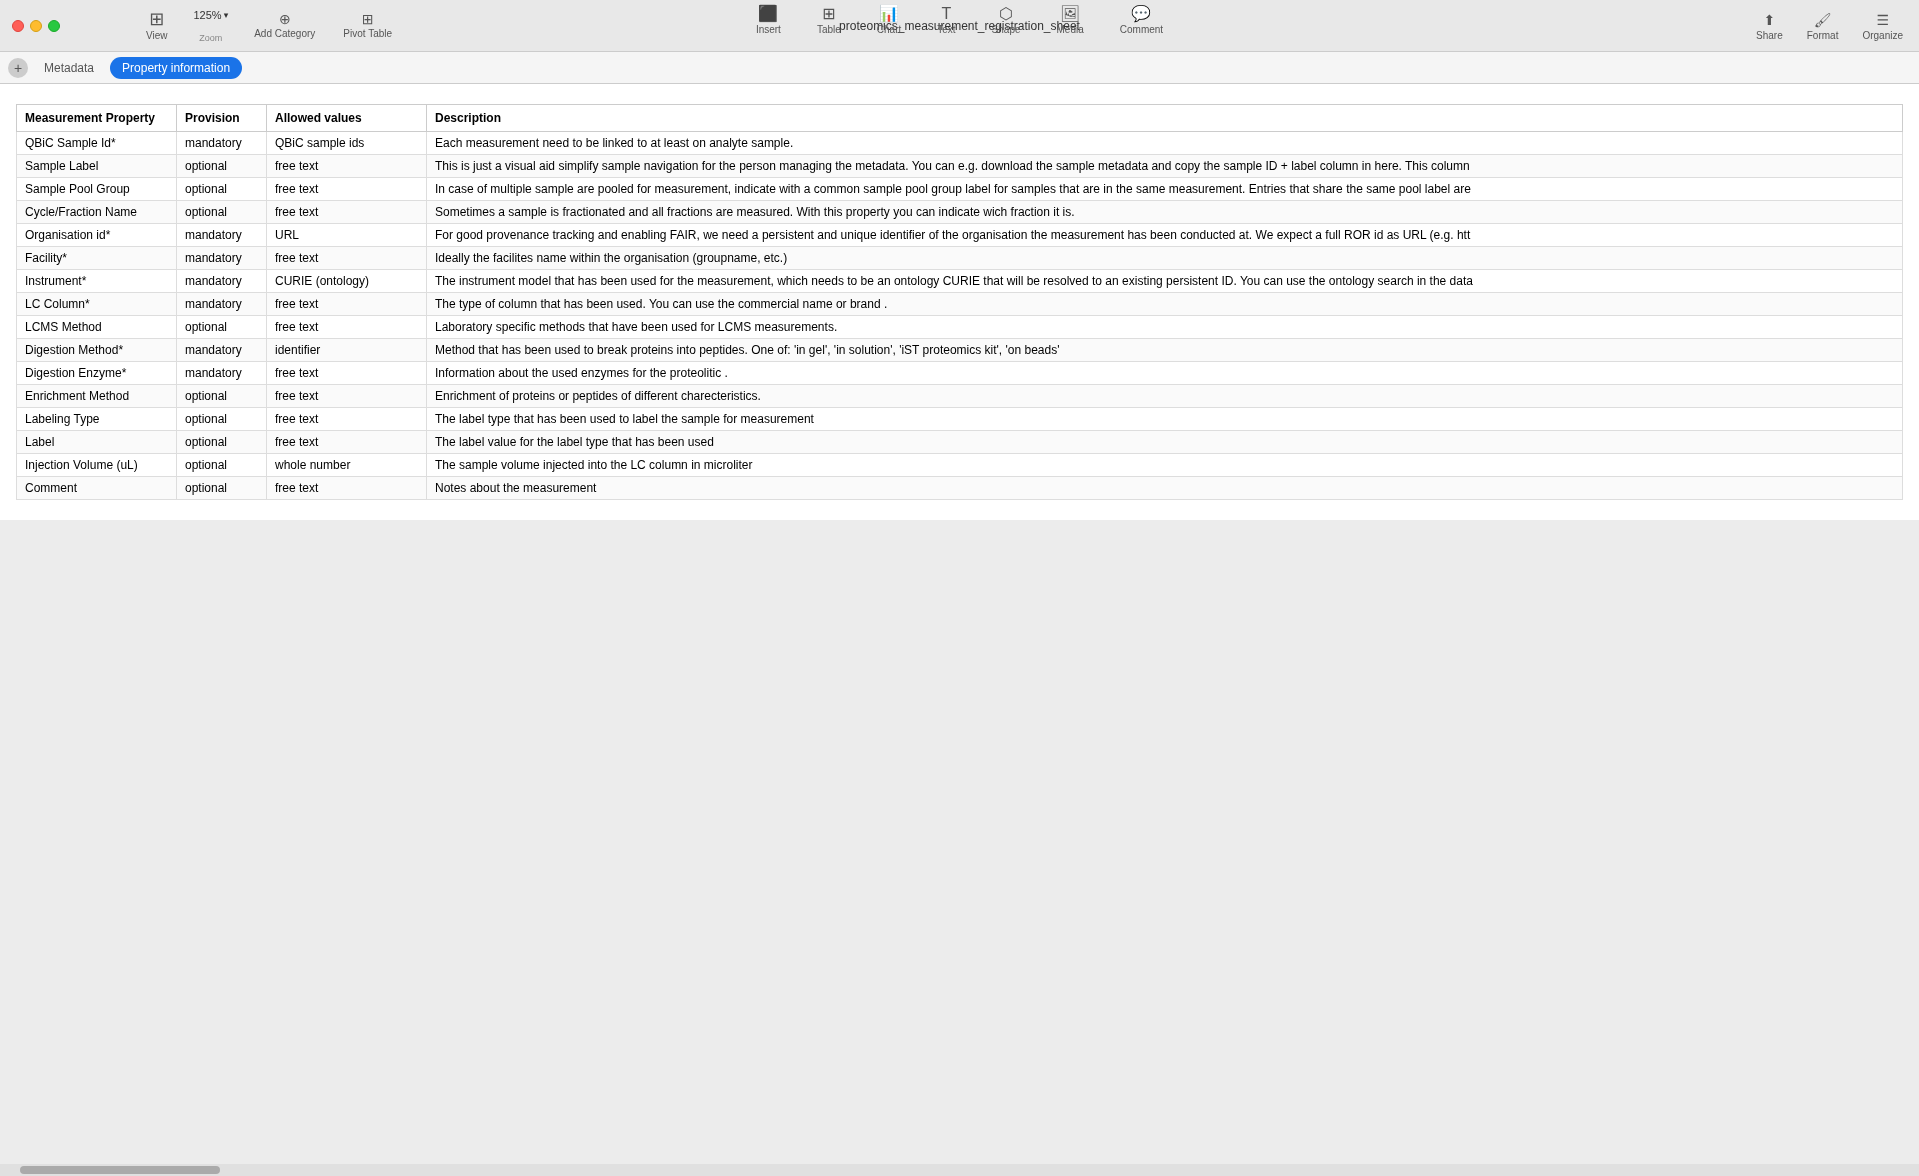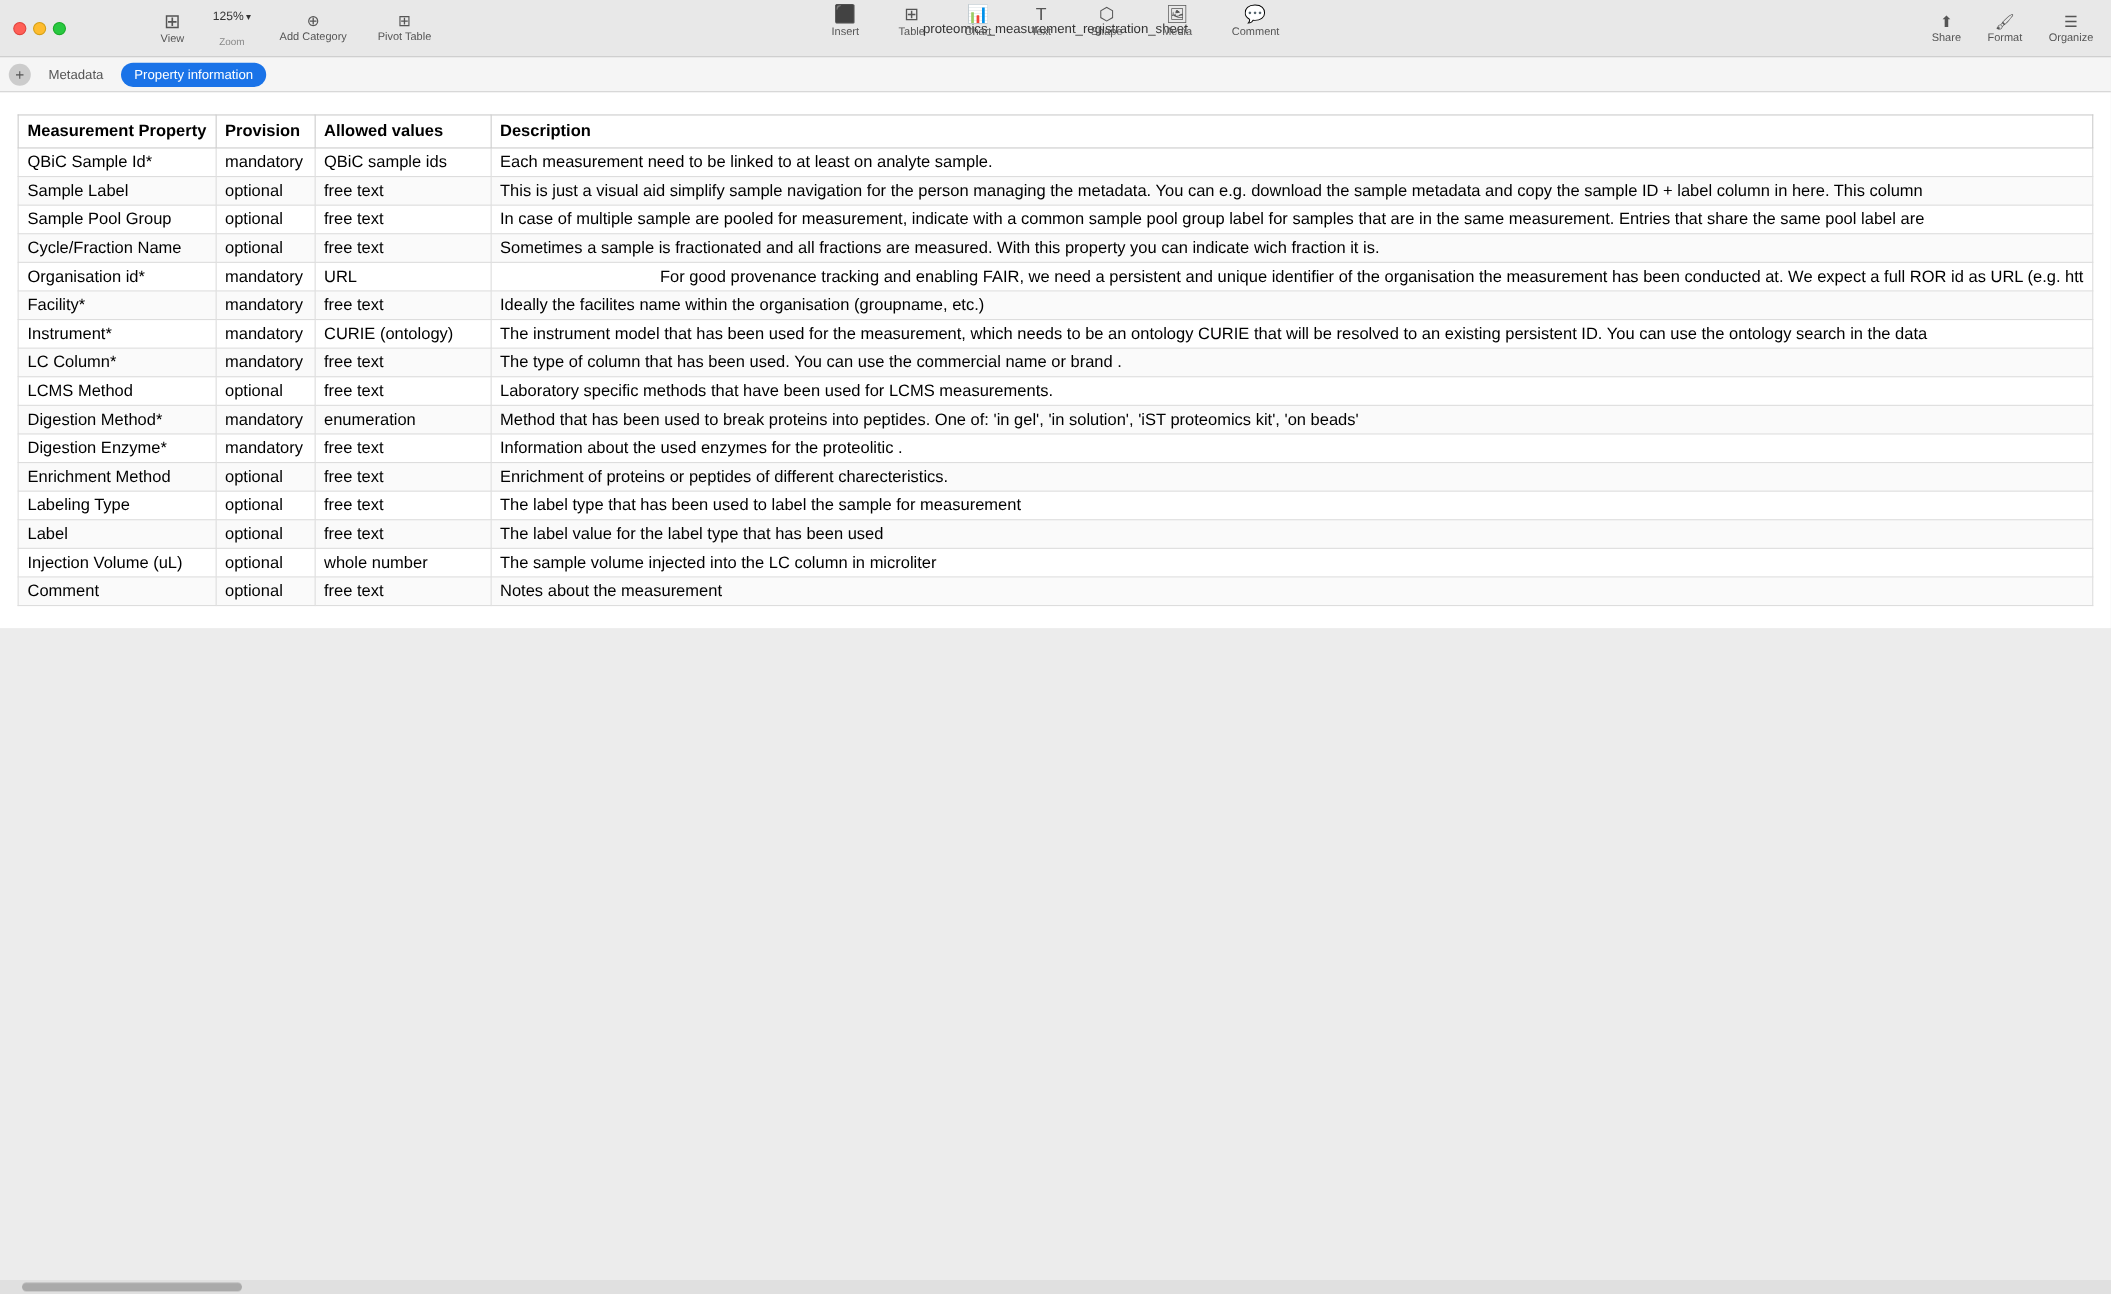"Measurement Property" .data-table { font-size: 15px -> 12px }
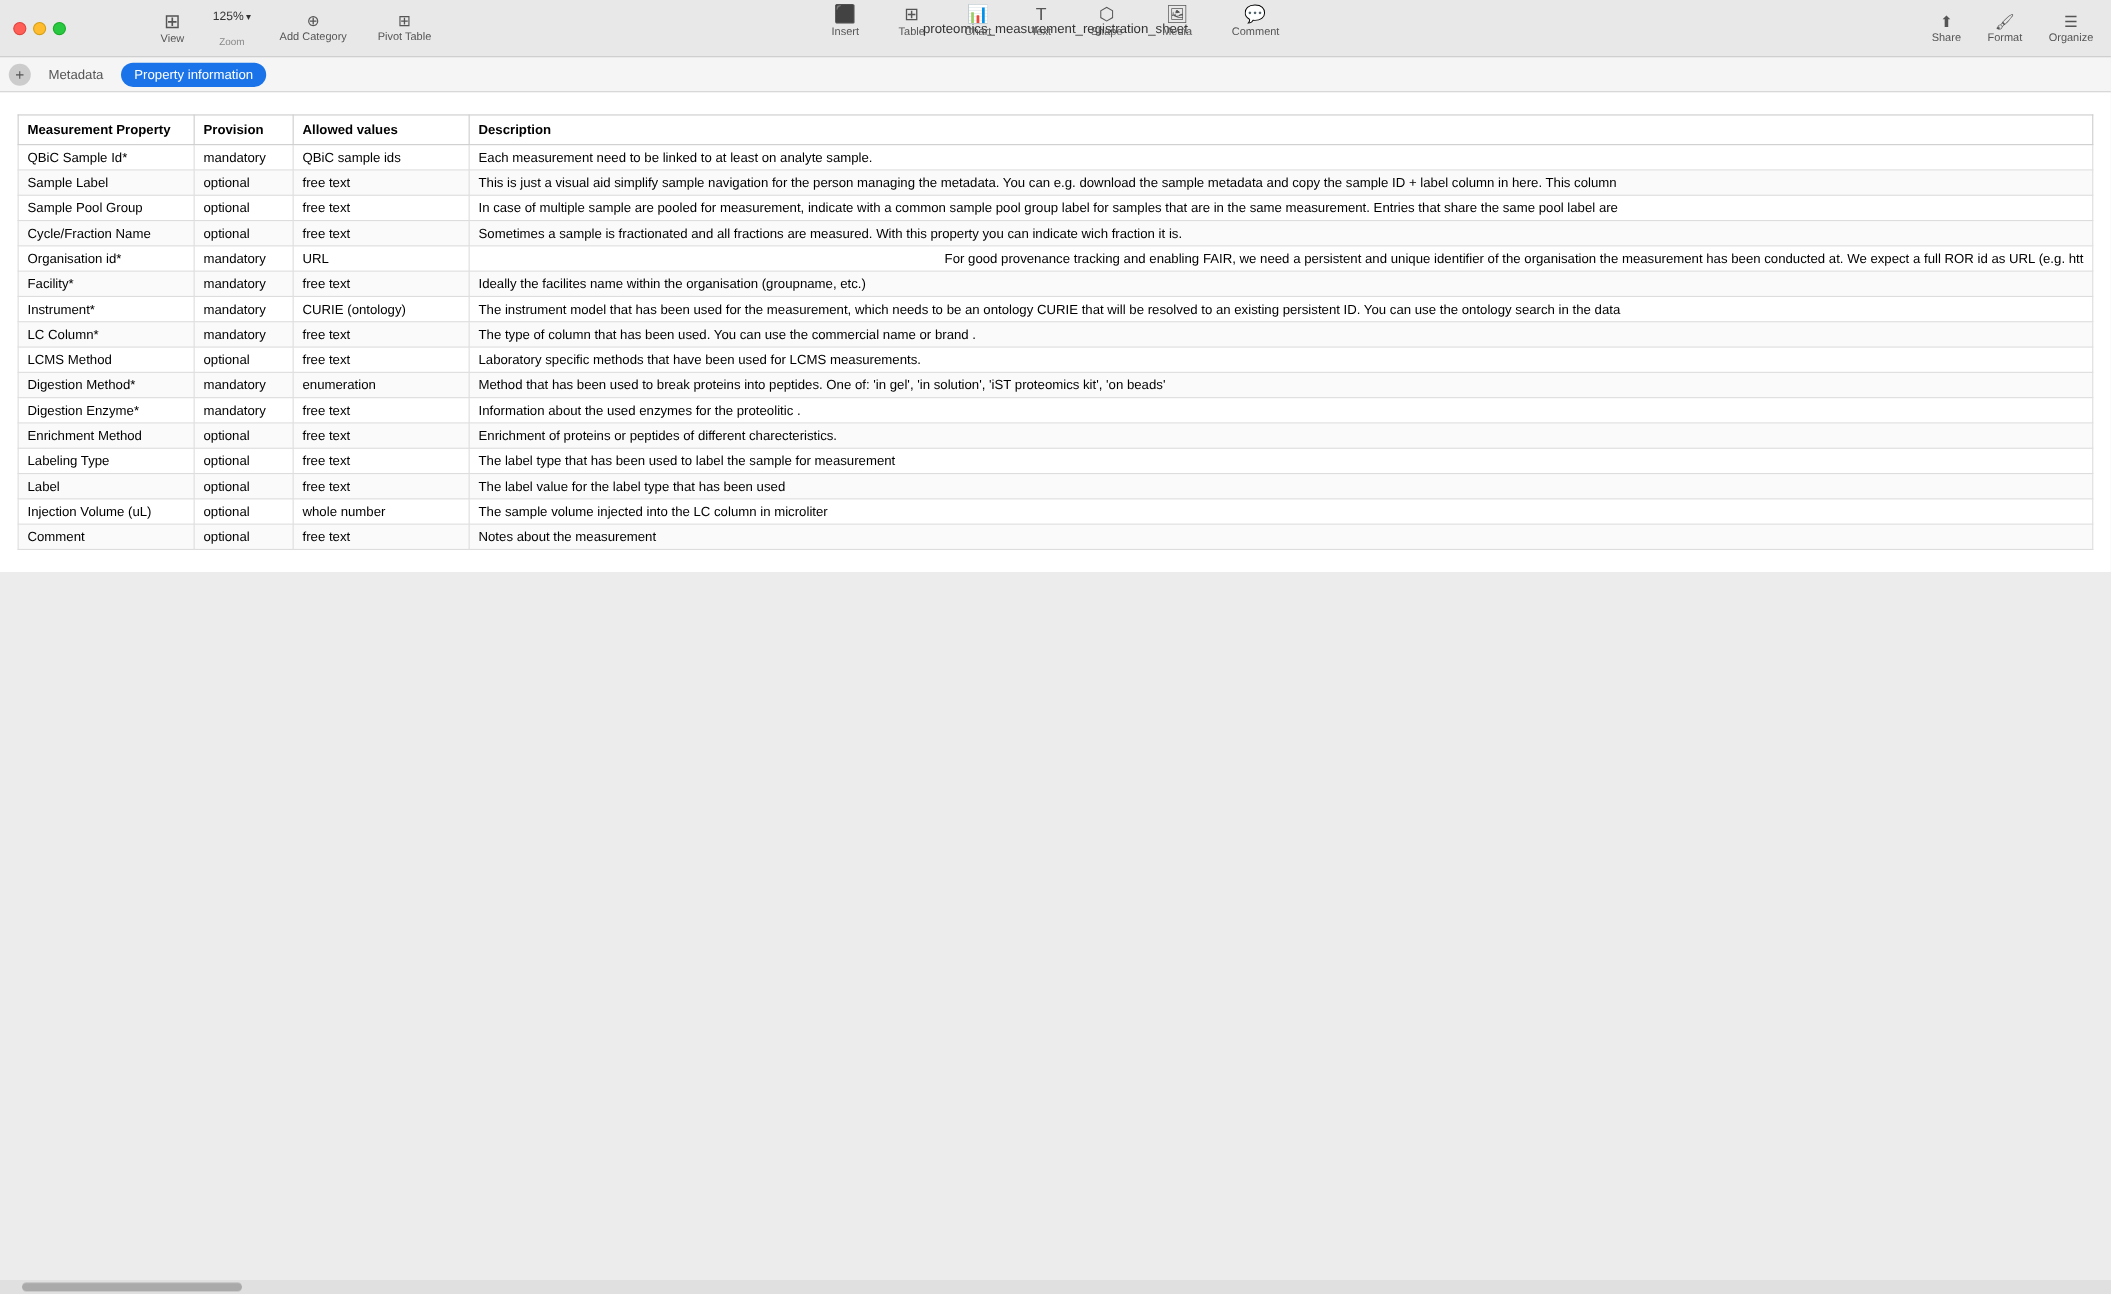"For good provenance tracking and" td.col-description { text-align: right -> none }
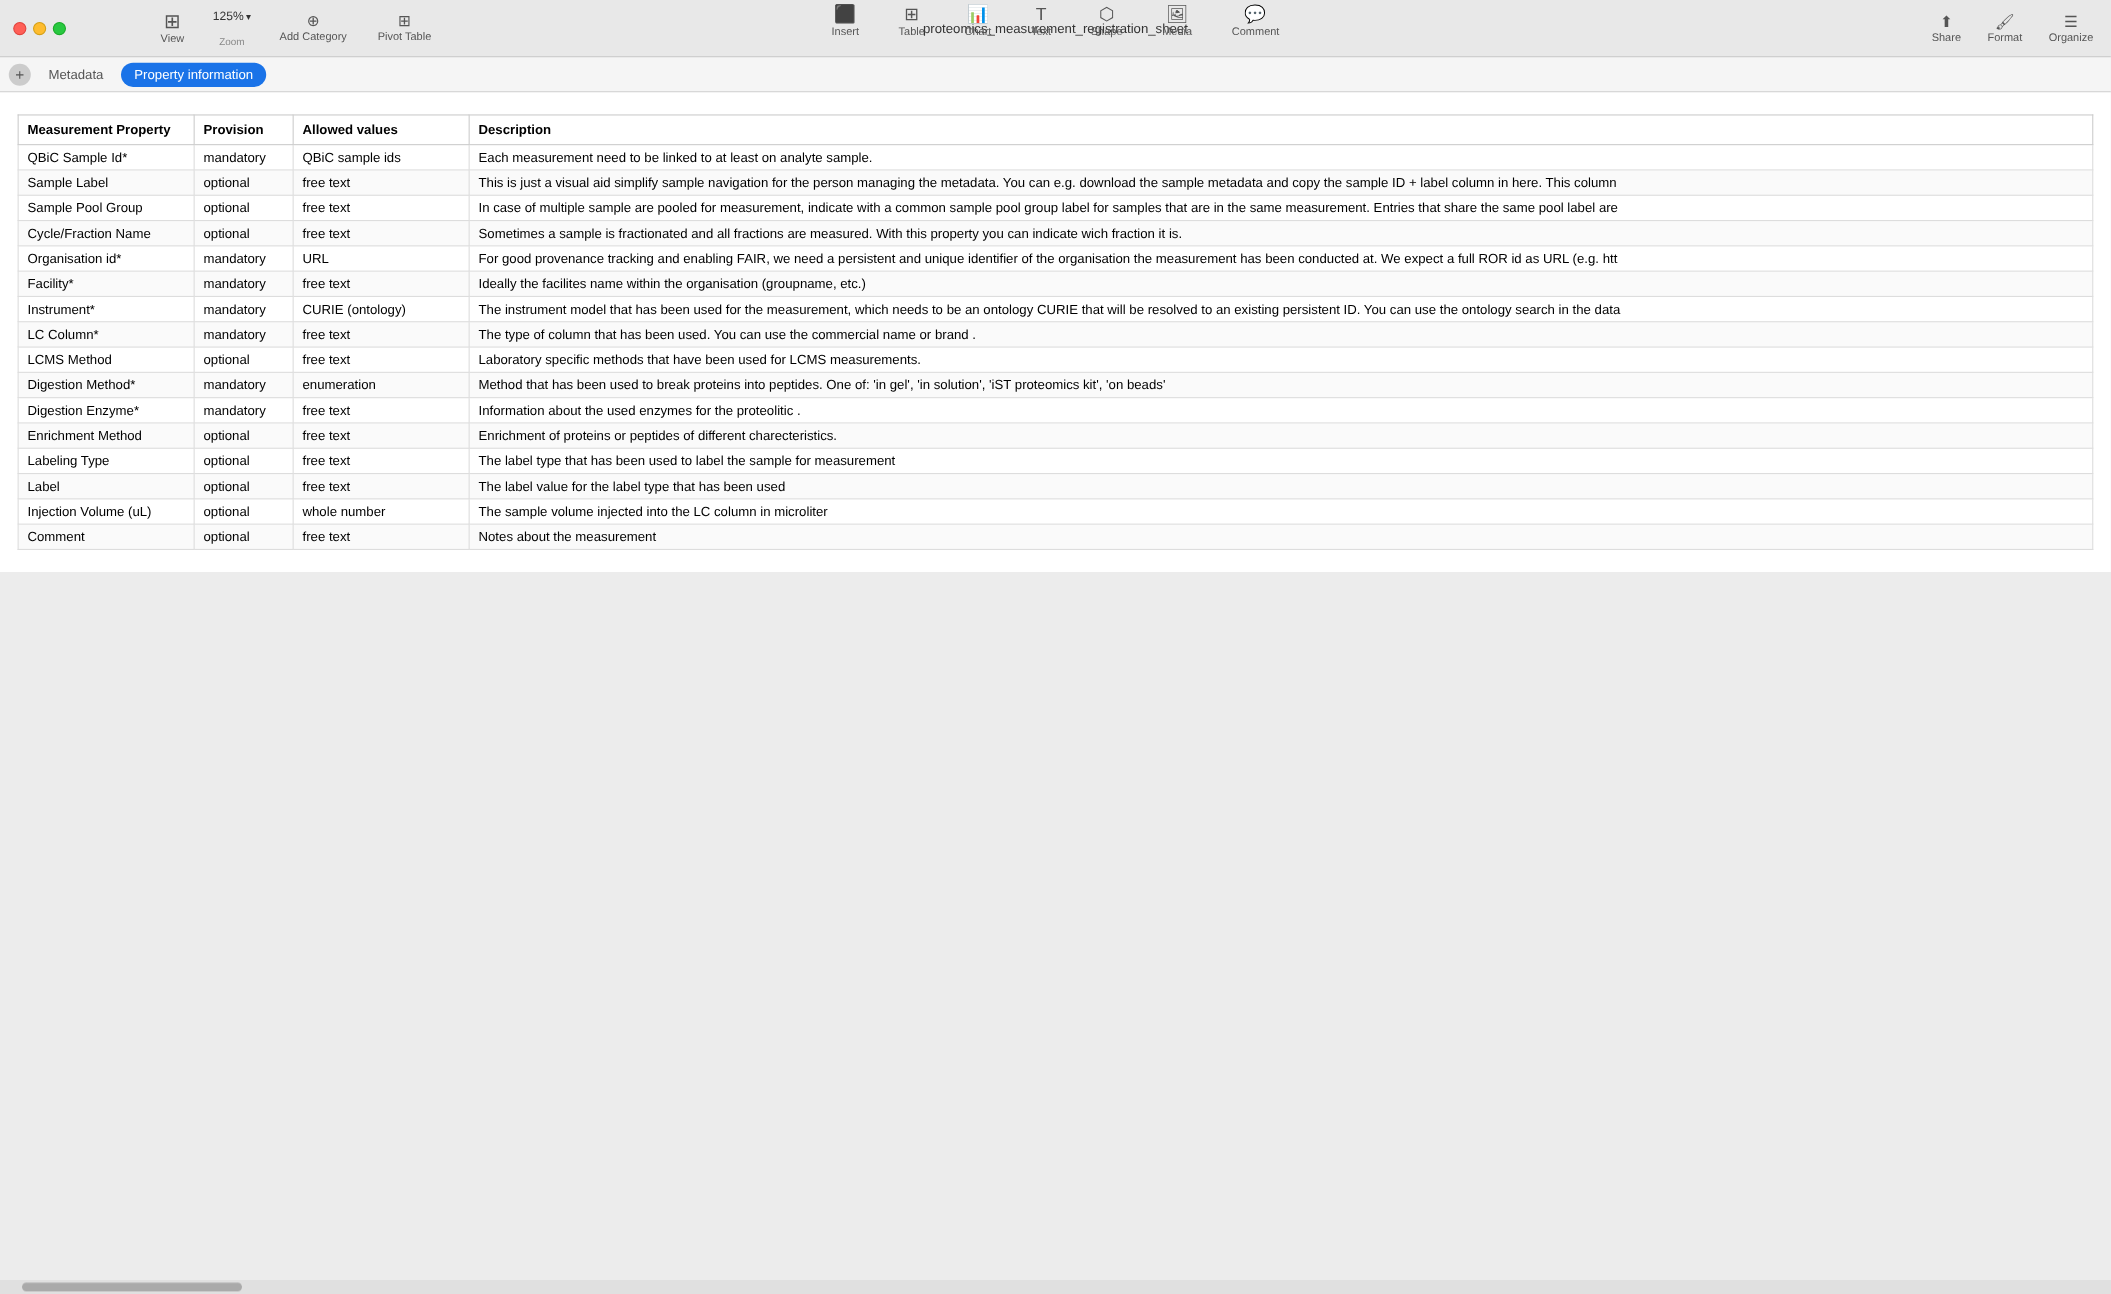"enumeration" td.col-allowed { text: enumeration -> identifier }
